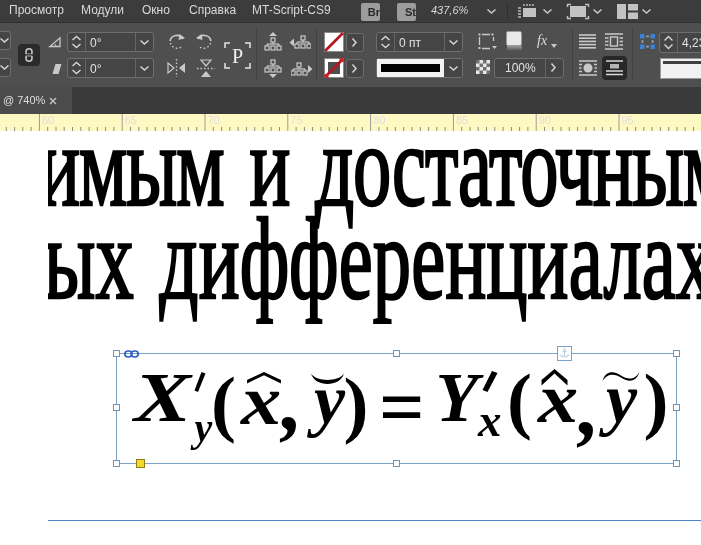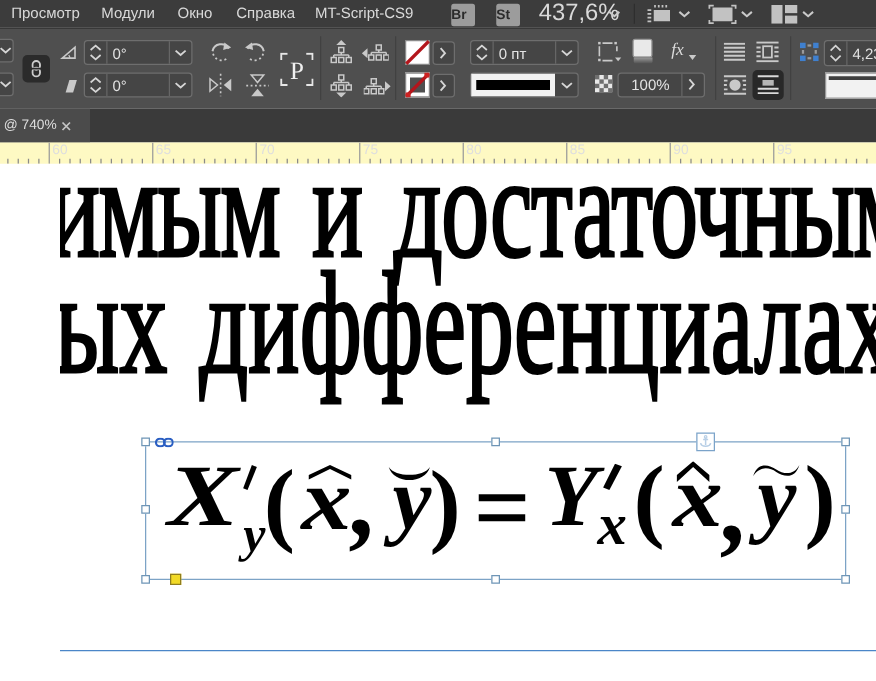"Br" .sq { text-align: left -> right }
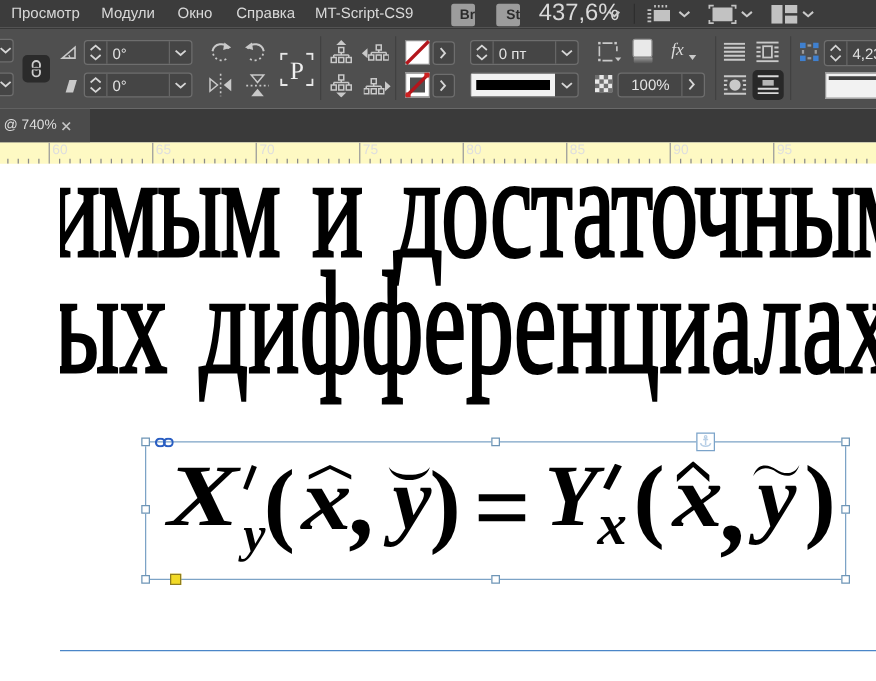"437,6%" div.menu { font-size: 19px -> 11px; font-style: none -> italic }
